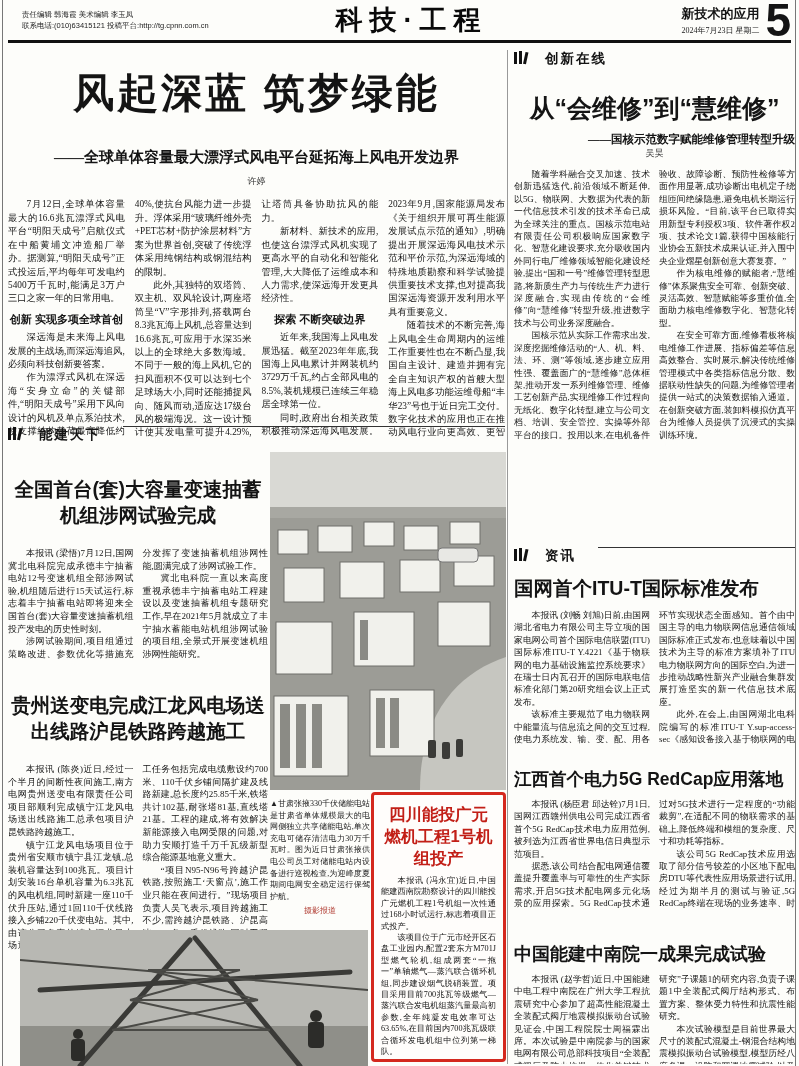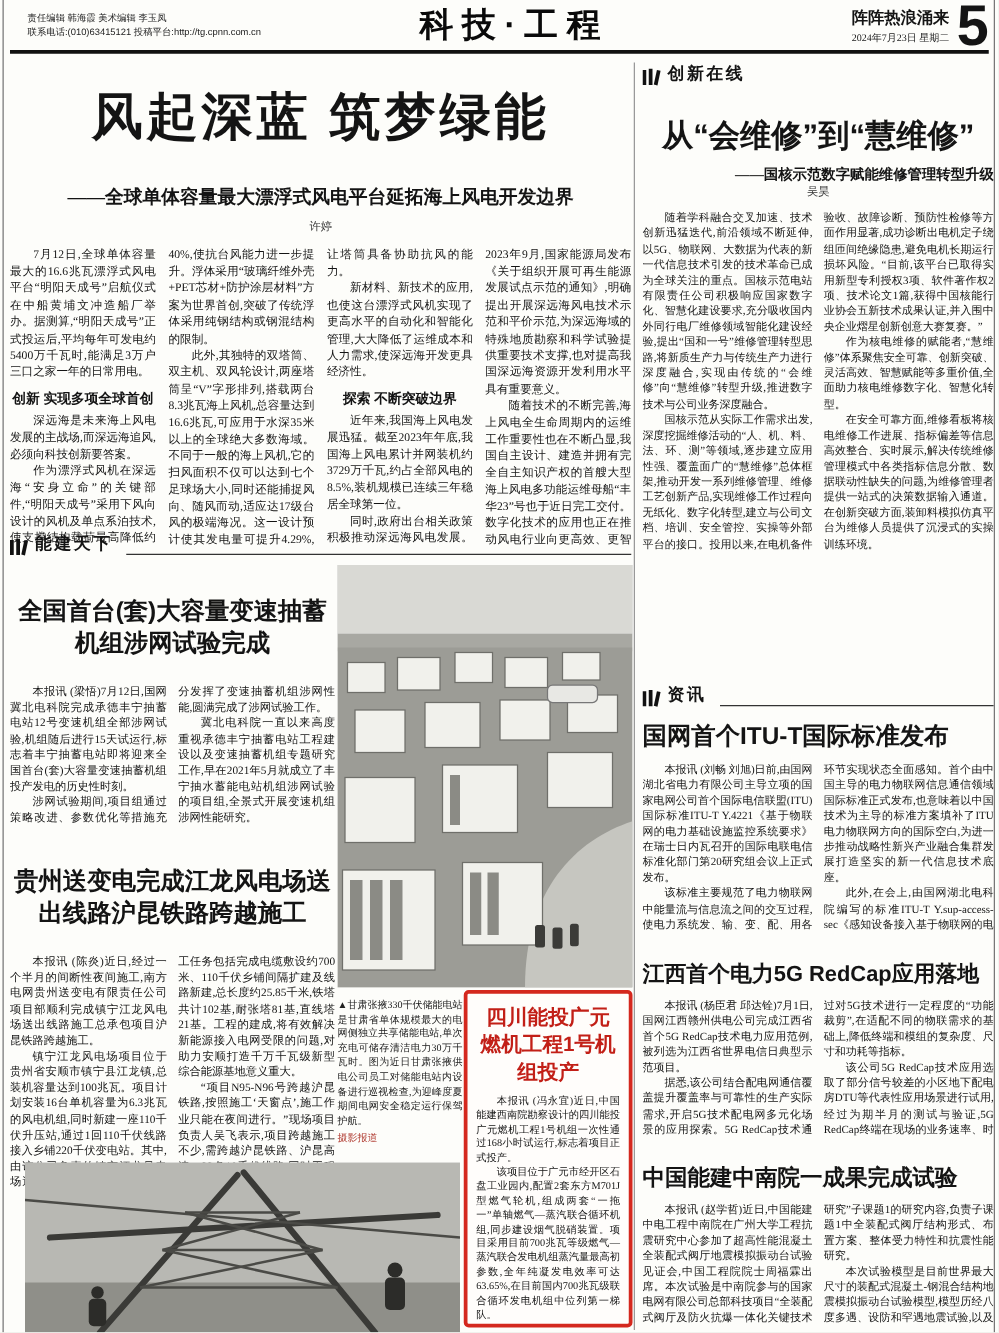"阵阵热浪涌来" div.mh-paper-name { text: 阵阵热浪涌来 -> 新技术的应用 }
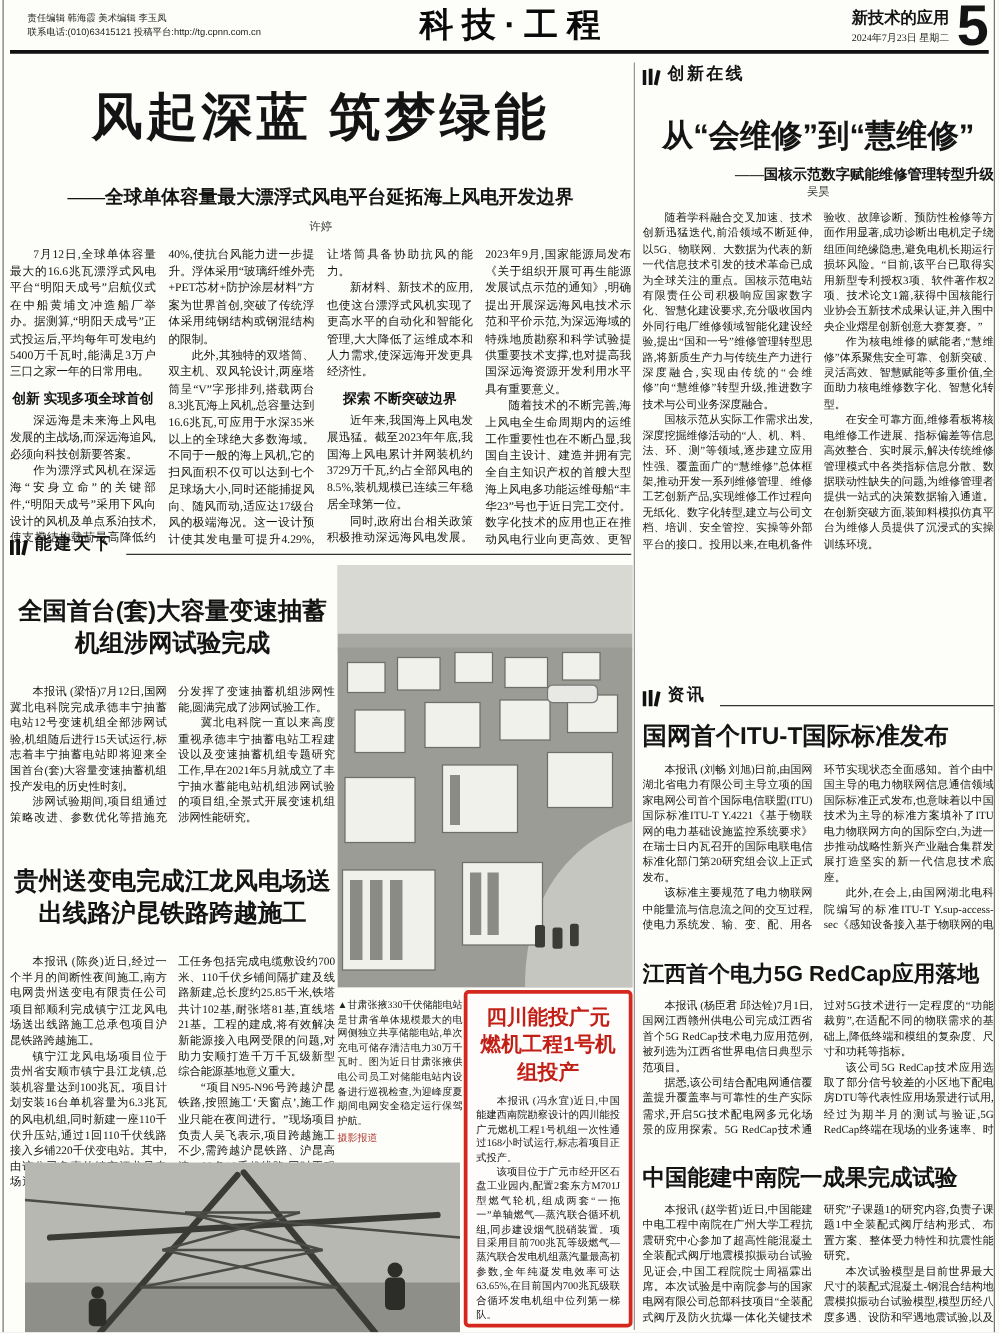"创新在线" .sec-head { align-items: flex-end -> flex-start; gap: 5px -> 16px }
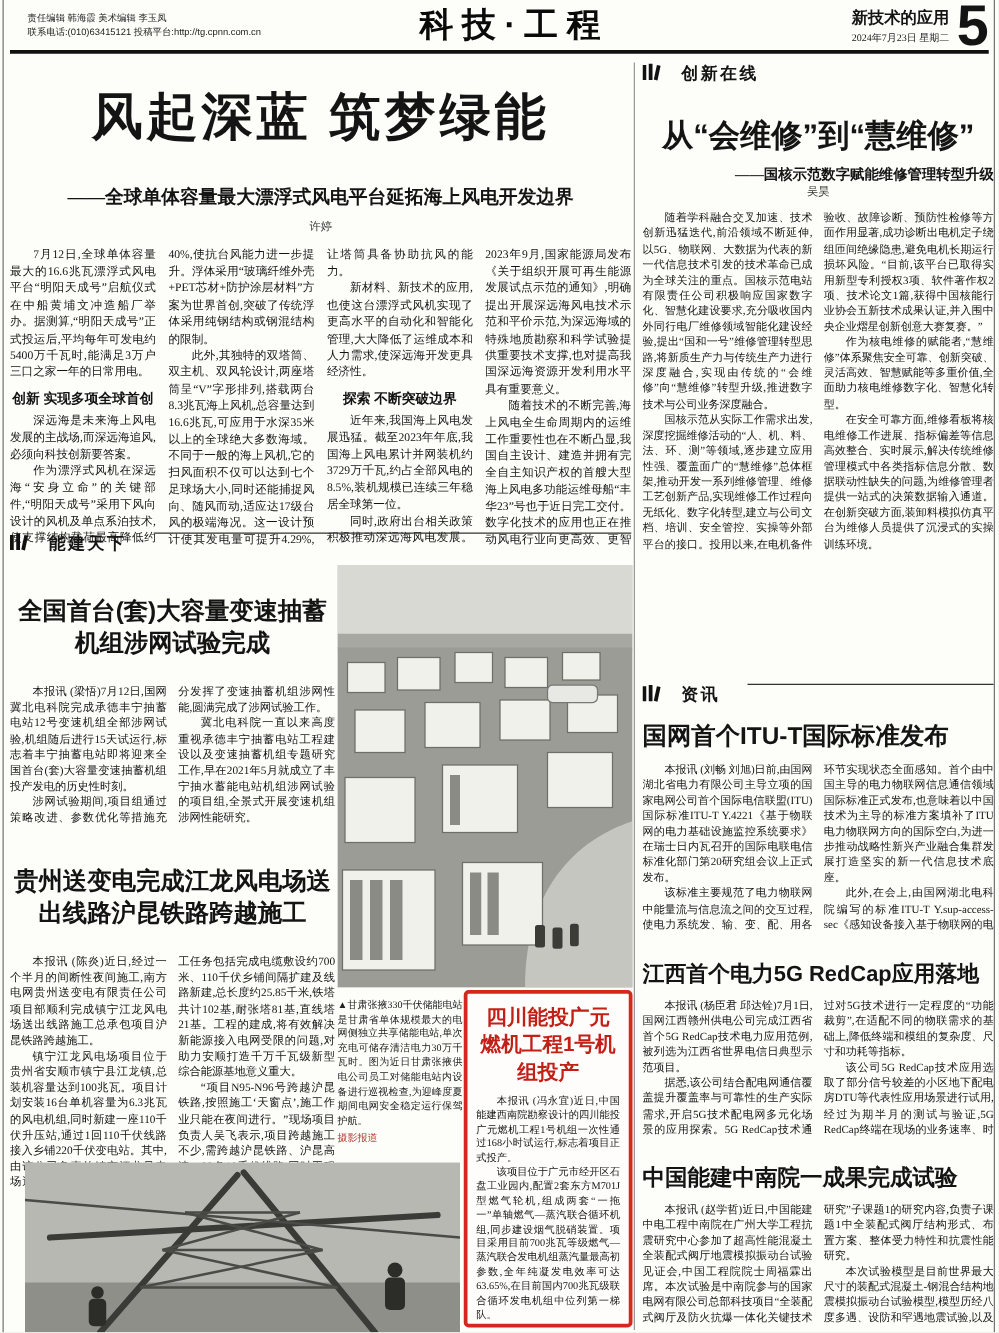"摄影报道" .caption .credit { text-align: left -> center }
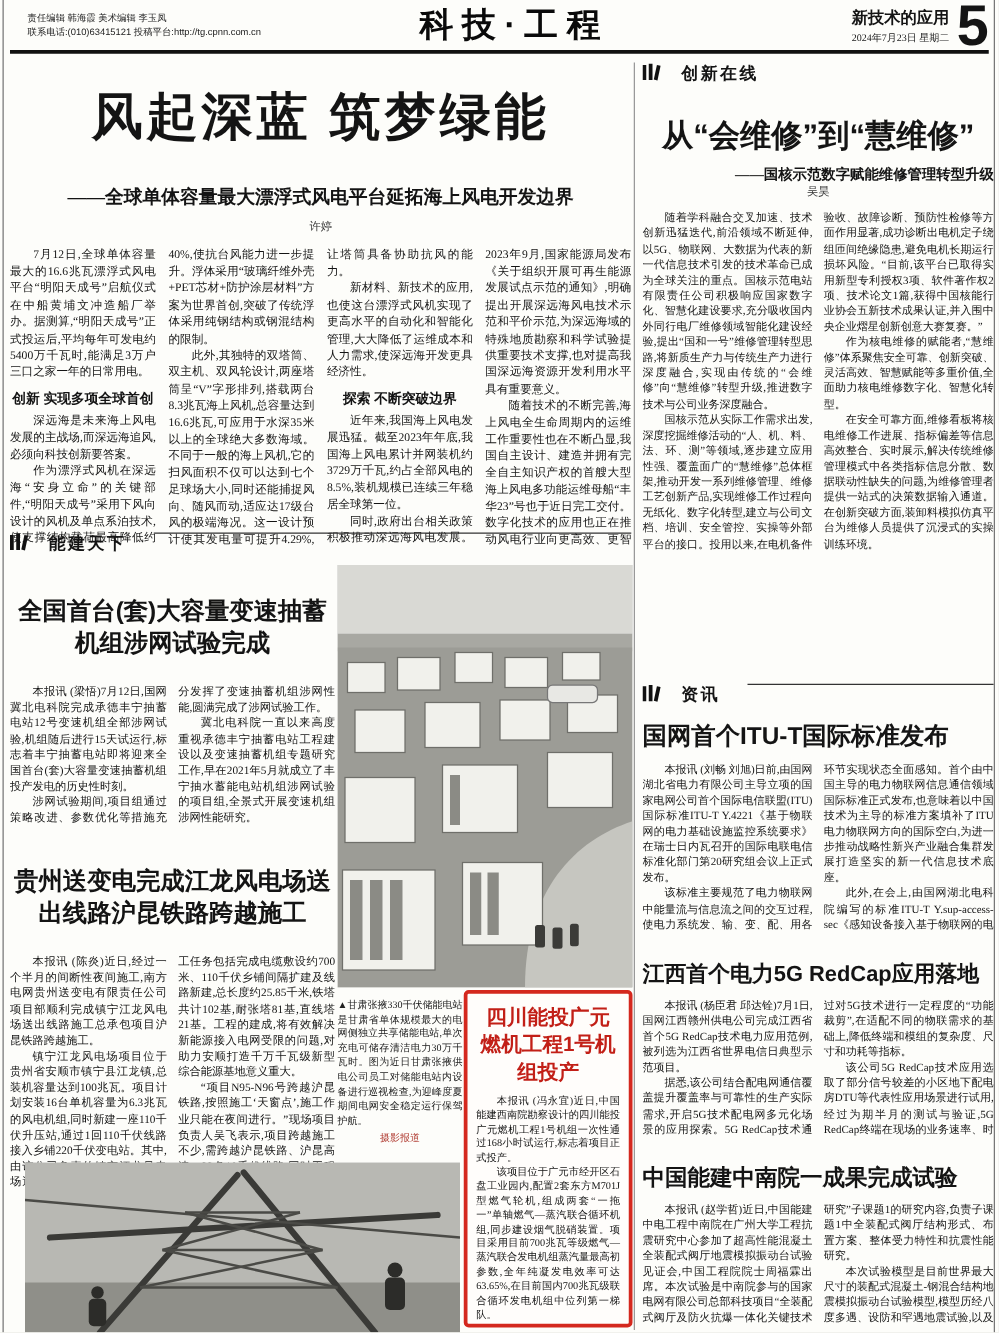"中国能建中南院一成果完成试验" .zn-title { margin-top: 12px -> 24px }
